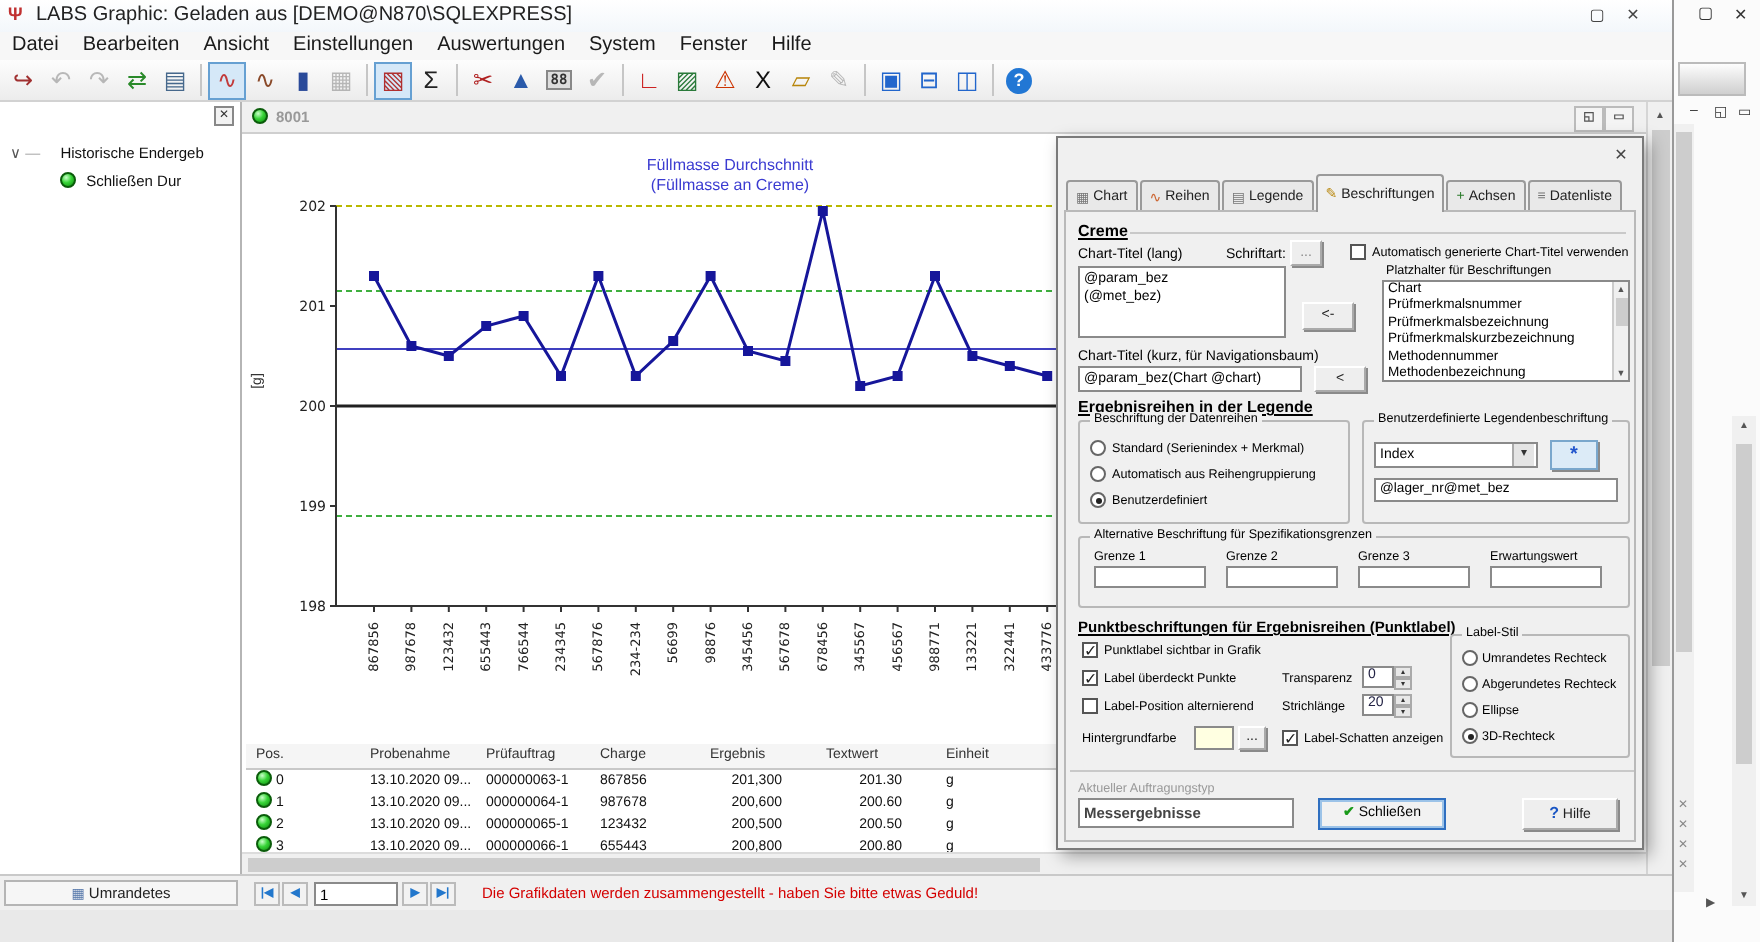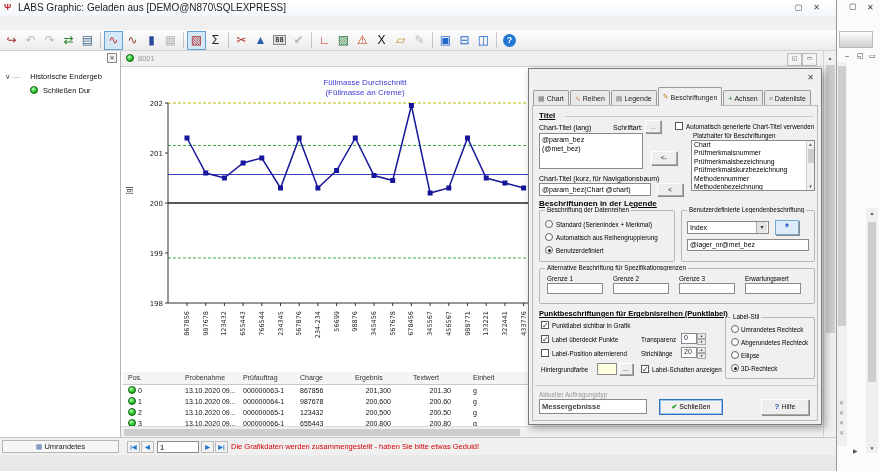"Datei Bearbeiten Ansicht Einstellungen" div { html: none -> <div><span>Datei</span><span>Bearbeiten</span><span>Ansicht</span><span>Einstellungen</span><span>Auswertungen</span><span>System</span><span>Fenster</span><span>Hilfe</span></div> }
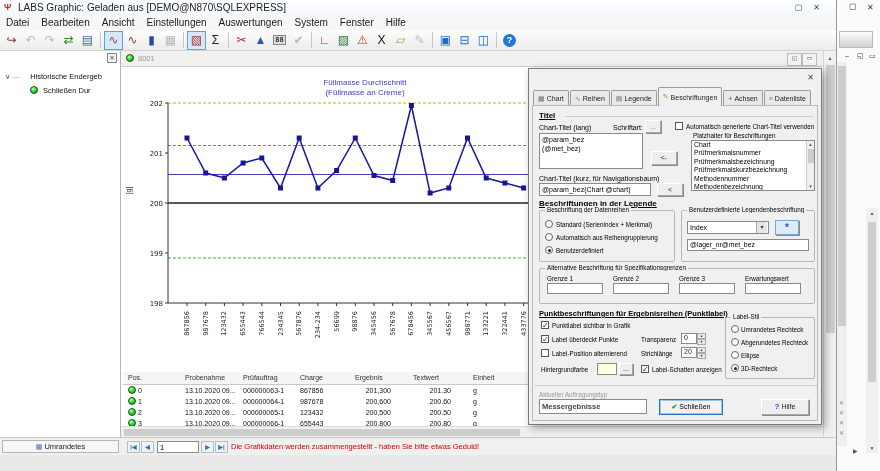"8001" #child-tabstrip { font-weight: none -> bold }
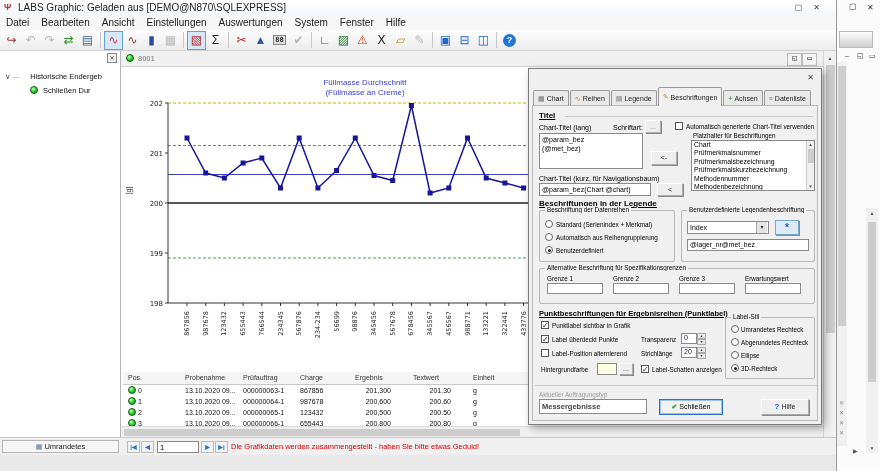"Titel" div.sec-h { text: Titel -> Creme }
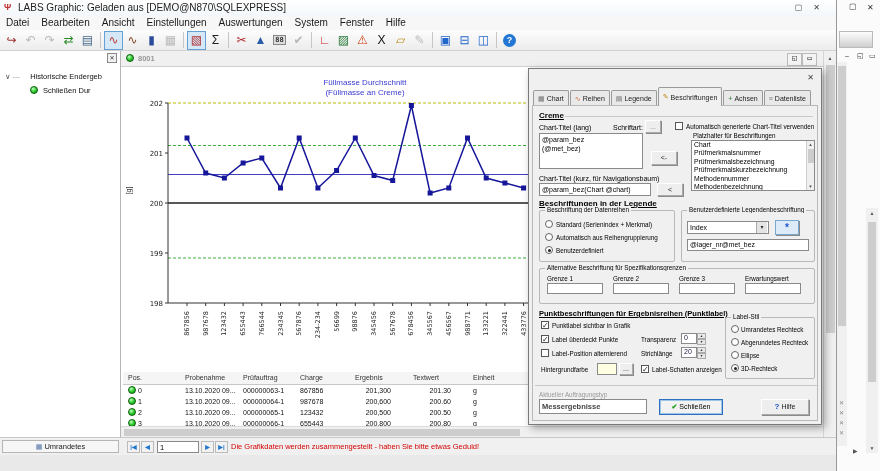"Beschriftungen in der Legende" div.sec-h { text: Beschriftungen -> Ergebnisreihen }
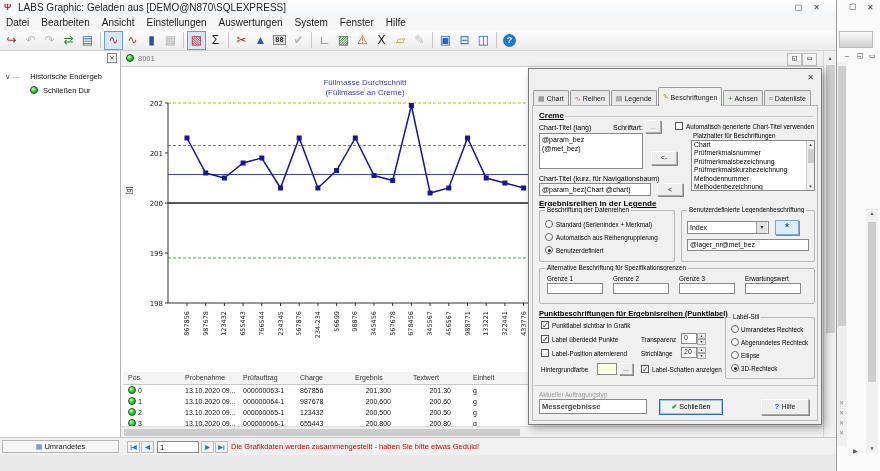"Die Grafikdaten werden zusammengestellt" #status-msg { left: 231px -> 241px }
